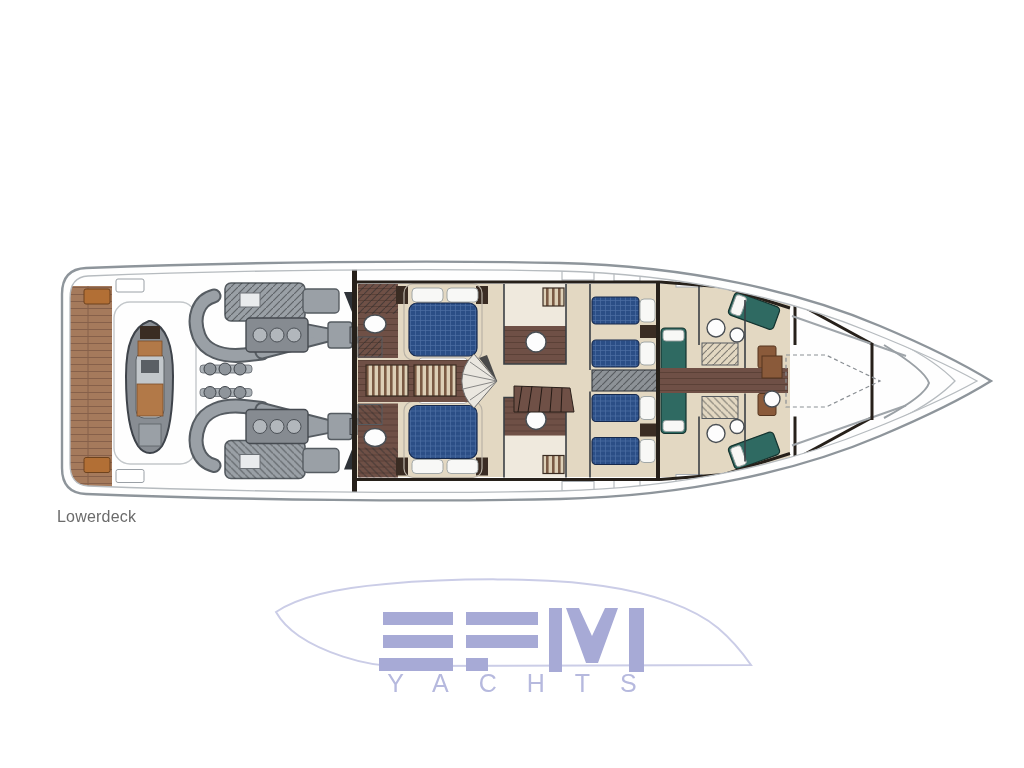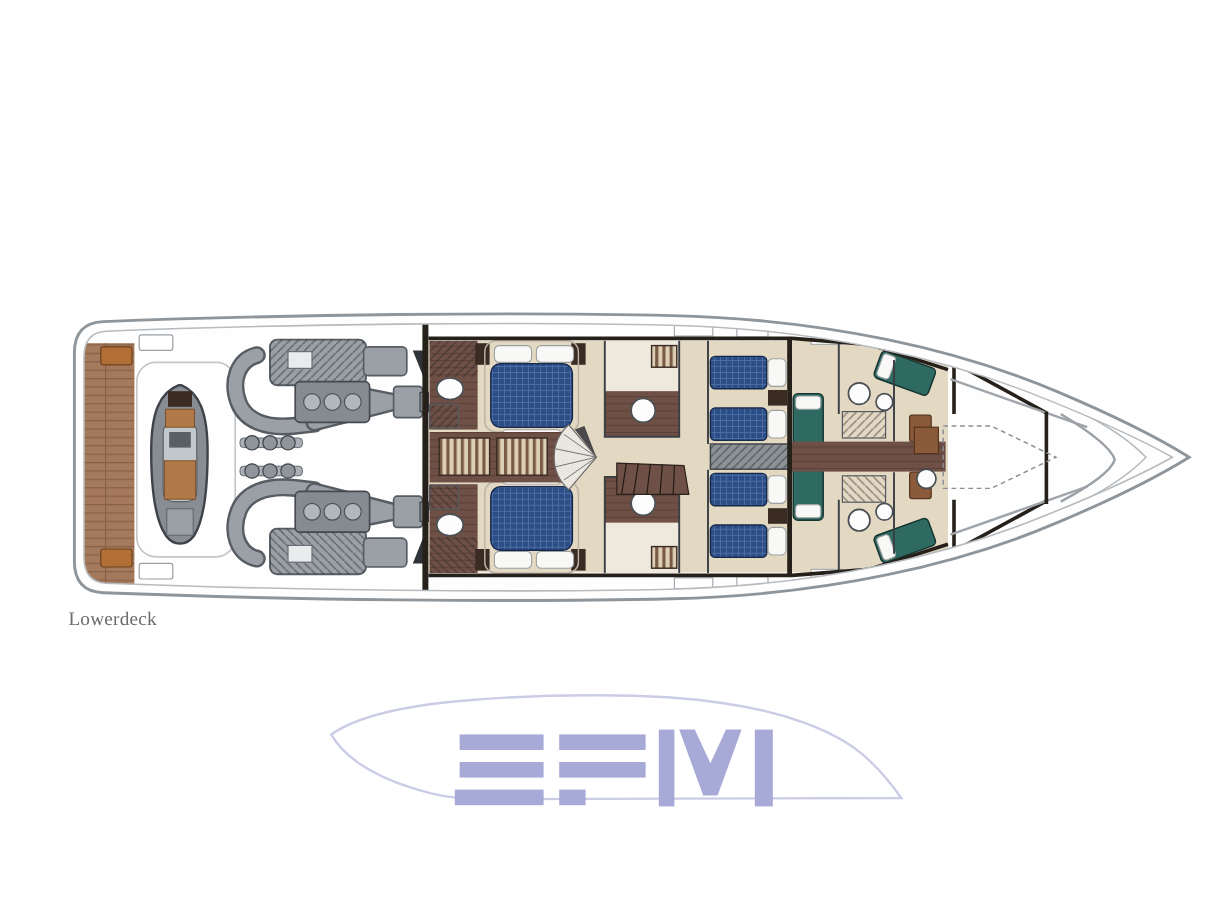"Lowerdeck" .canvas { font-family: Liberation Serif, serif -> Liberation Sans, sans-serif }
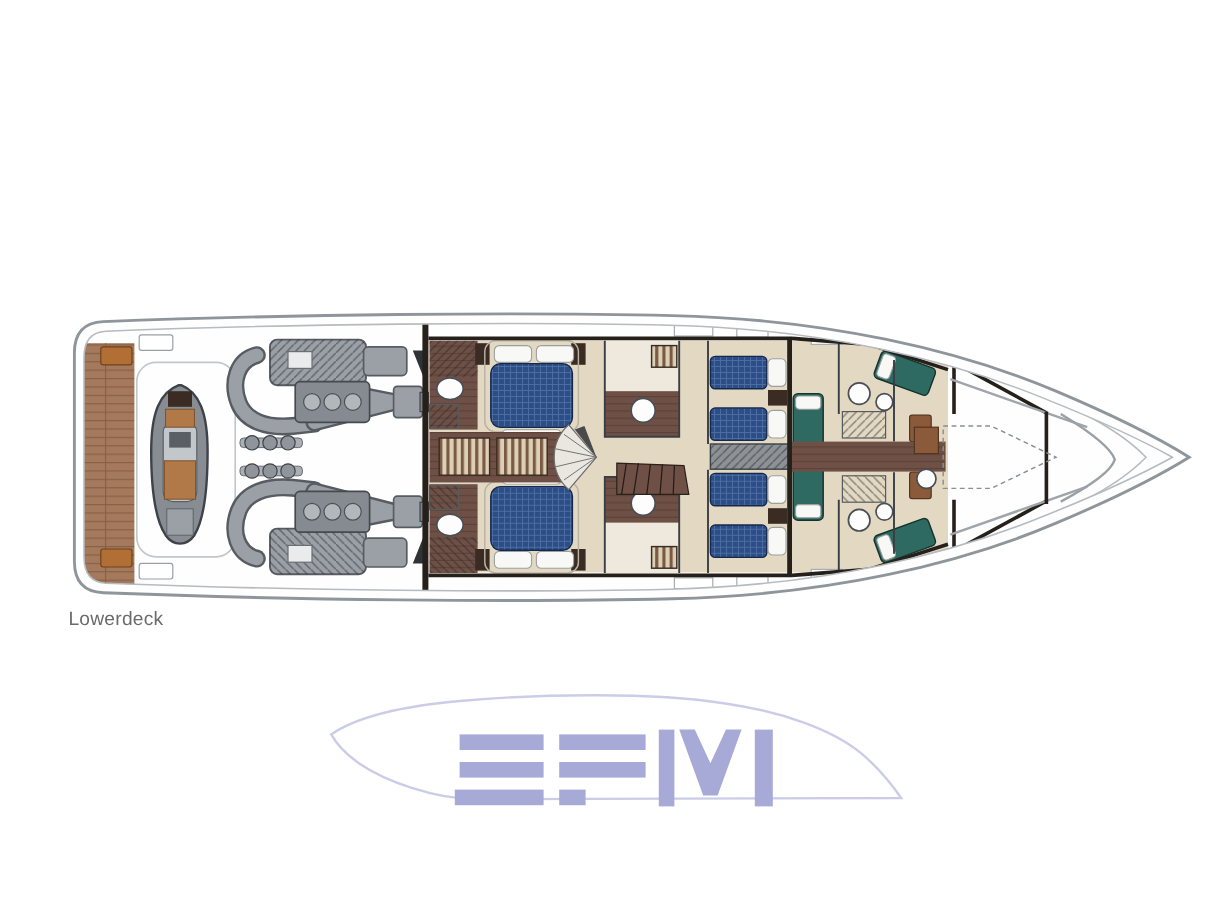"YACHTS" div.yachts-text { html: none -> <div>YACHTS</div> }
